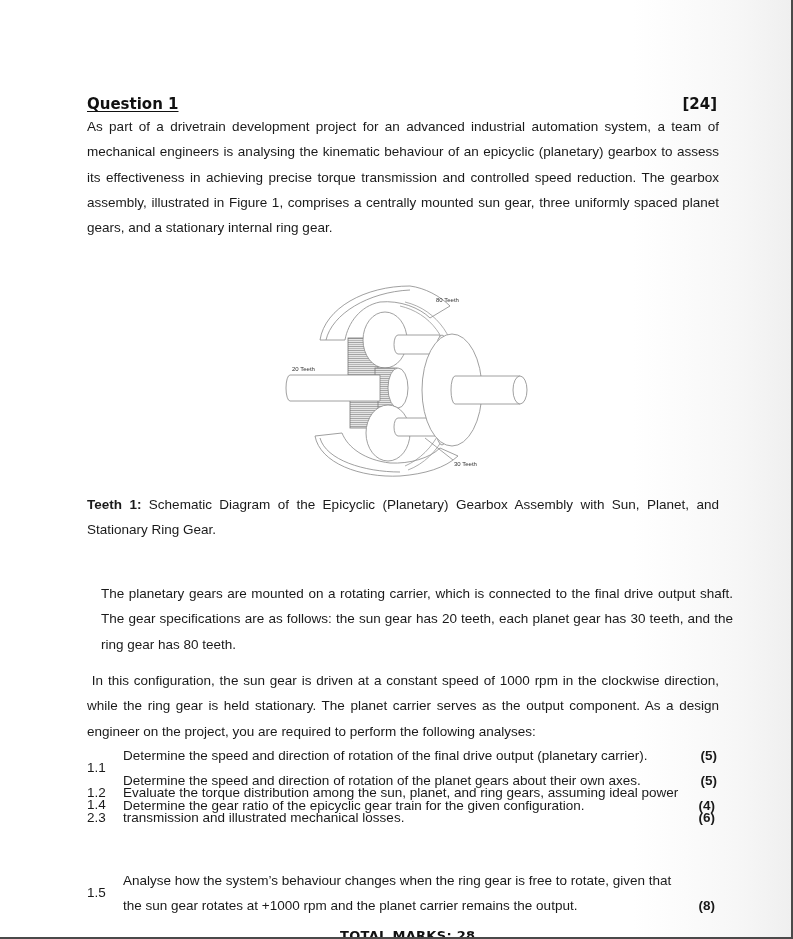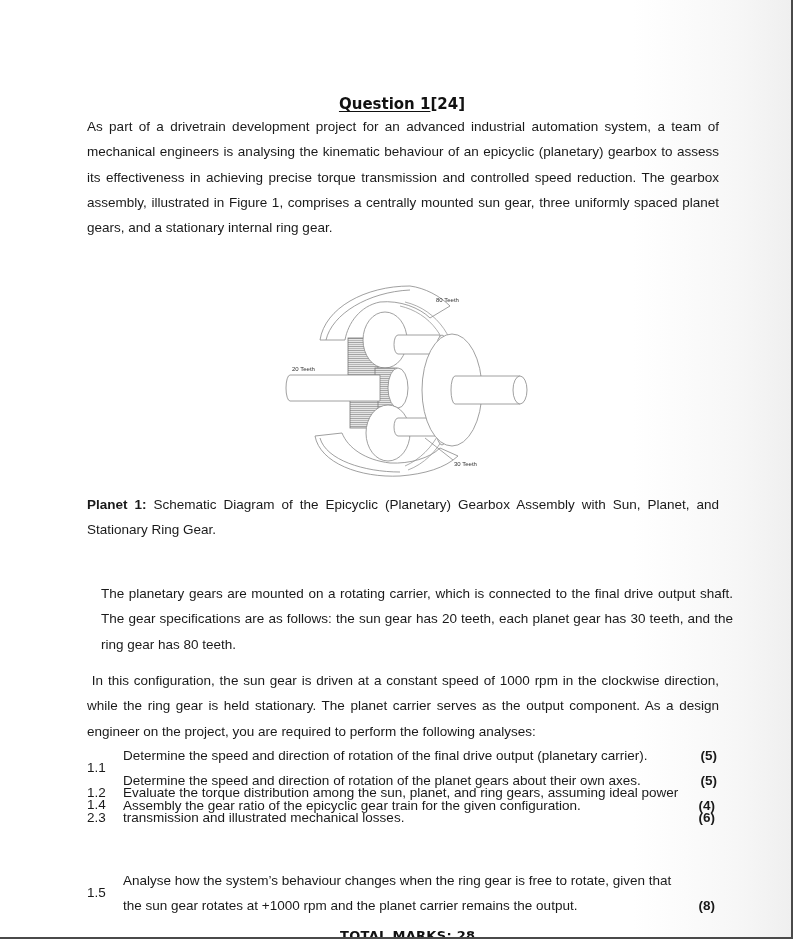"Question 1" .q-header { justify-content: center -> space-between }
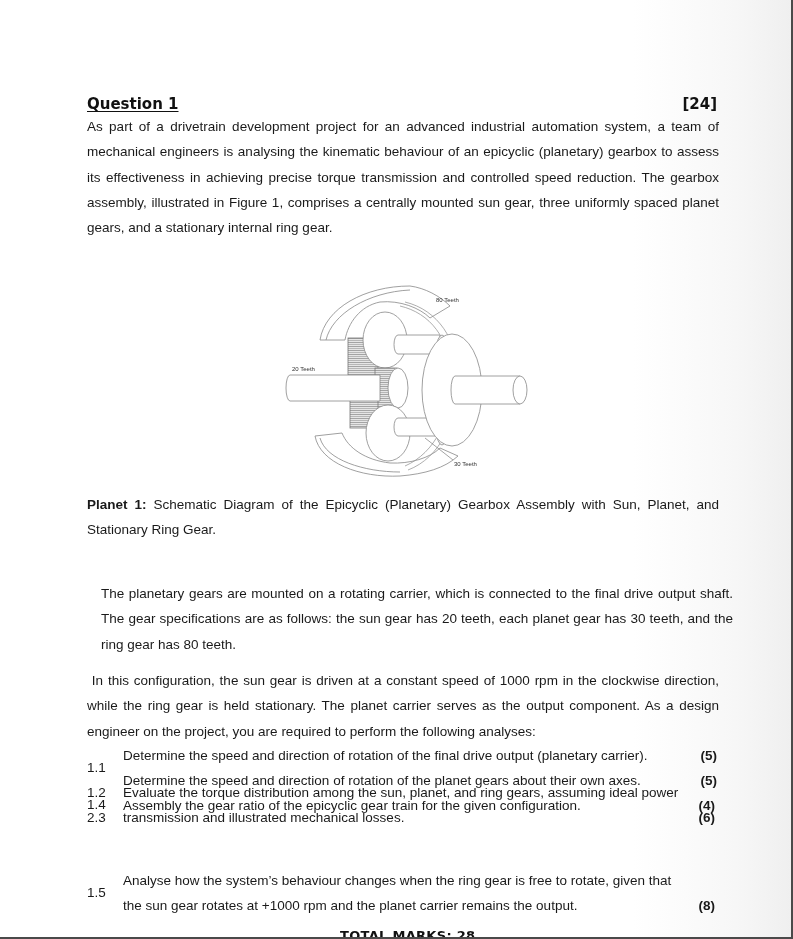"Planet 1:" span.bold { text: Planet -> Teeth }
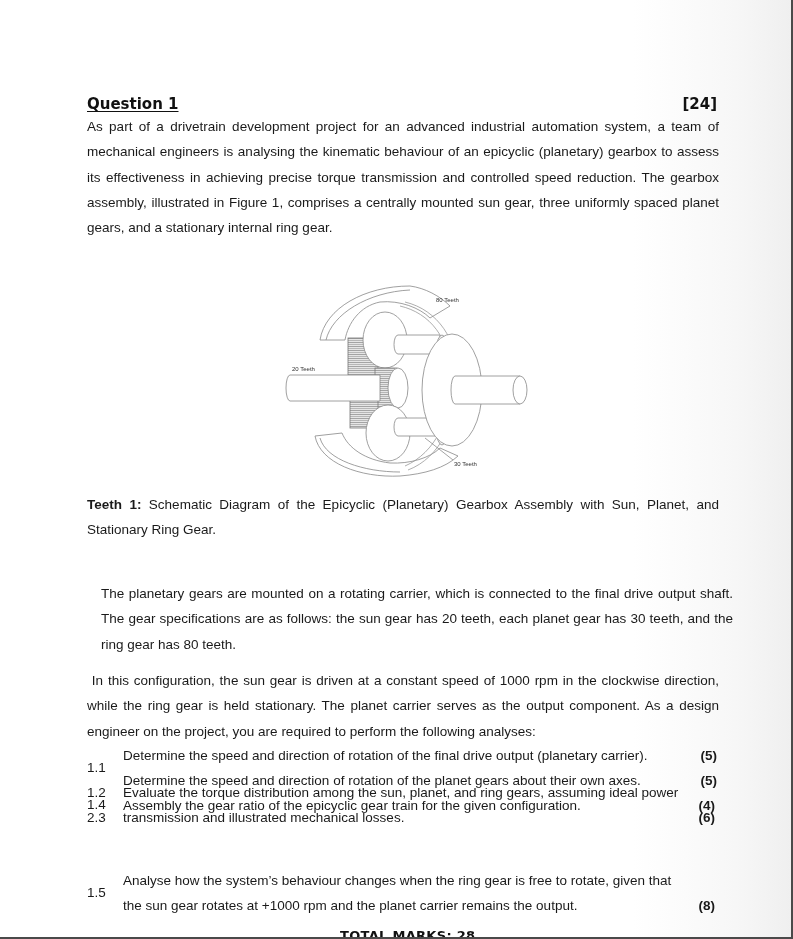"Assembly the gear ratio of" span.txt { text: Assembly -> Determine }
